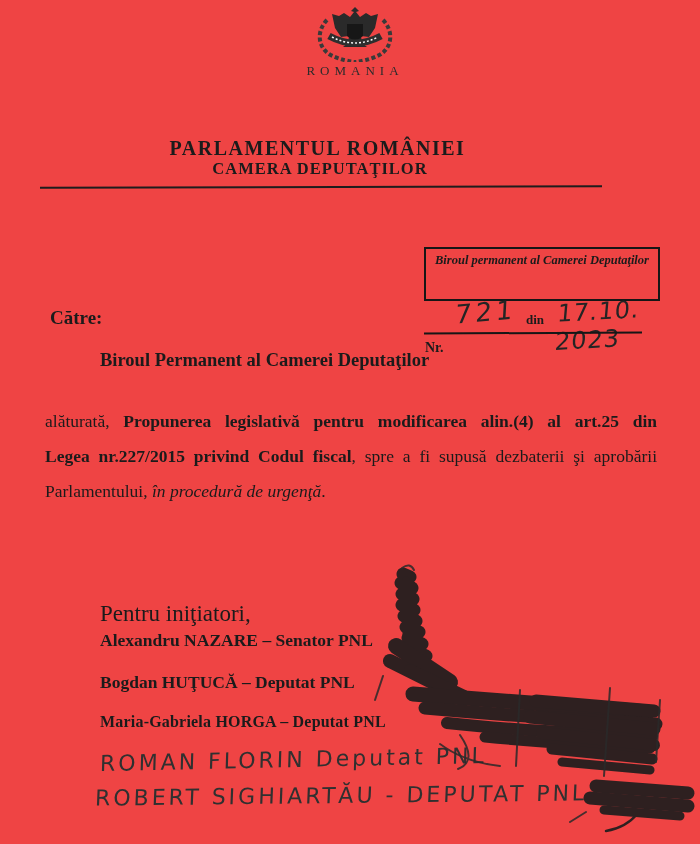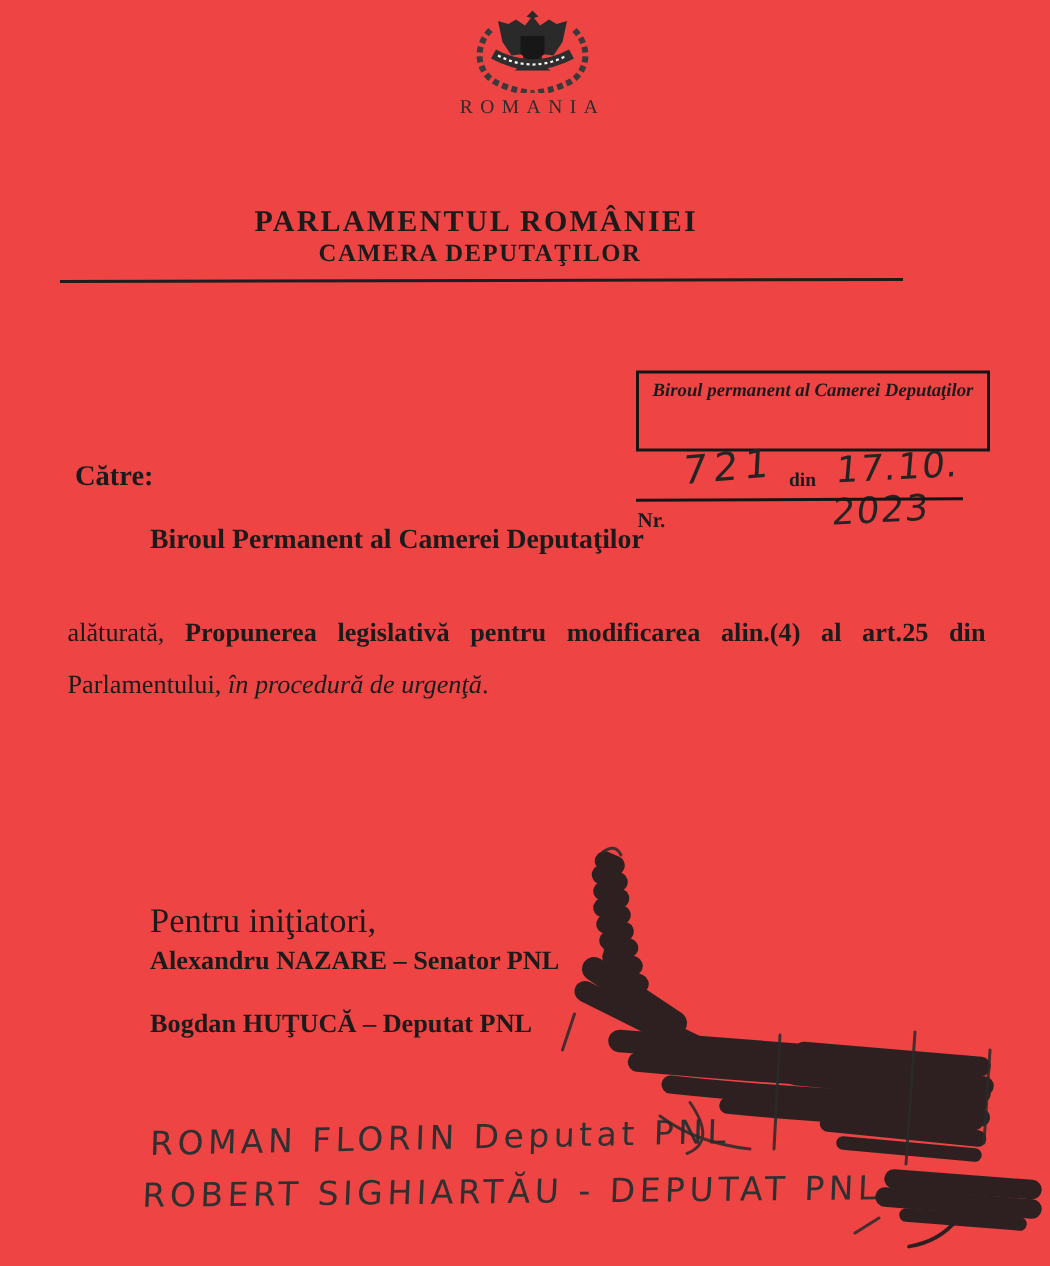"Legea nr.227/2015 privind Codul fiscal," div.body-line { html: none -> <div><span>Legea nr.227/2015 privind Codul fiscal</span><span>, spre a fi supusă dezbaterii şi aprobării</span></div> }
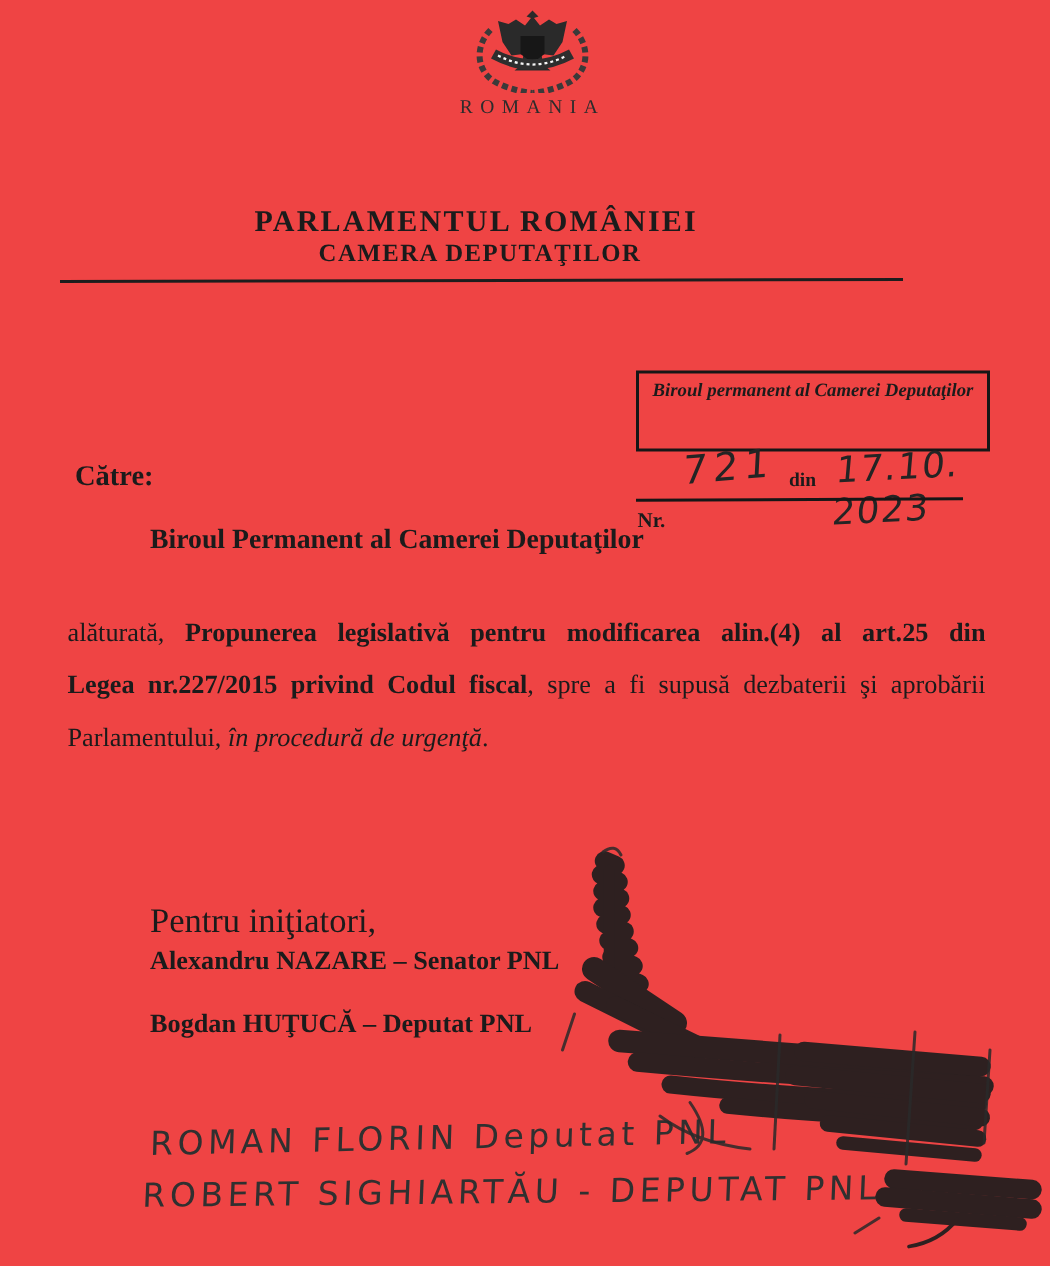"Maria-Gabriela HORGA – Deputat PNL" div.name { html: none -> <div>Maria-Gabriela HORGA – Deputat PNL</div> }
